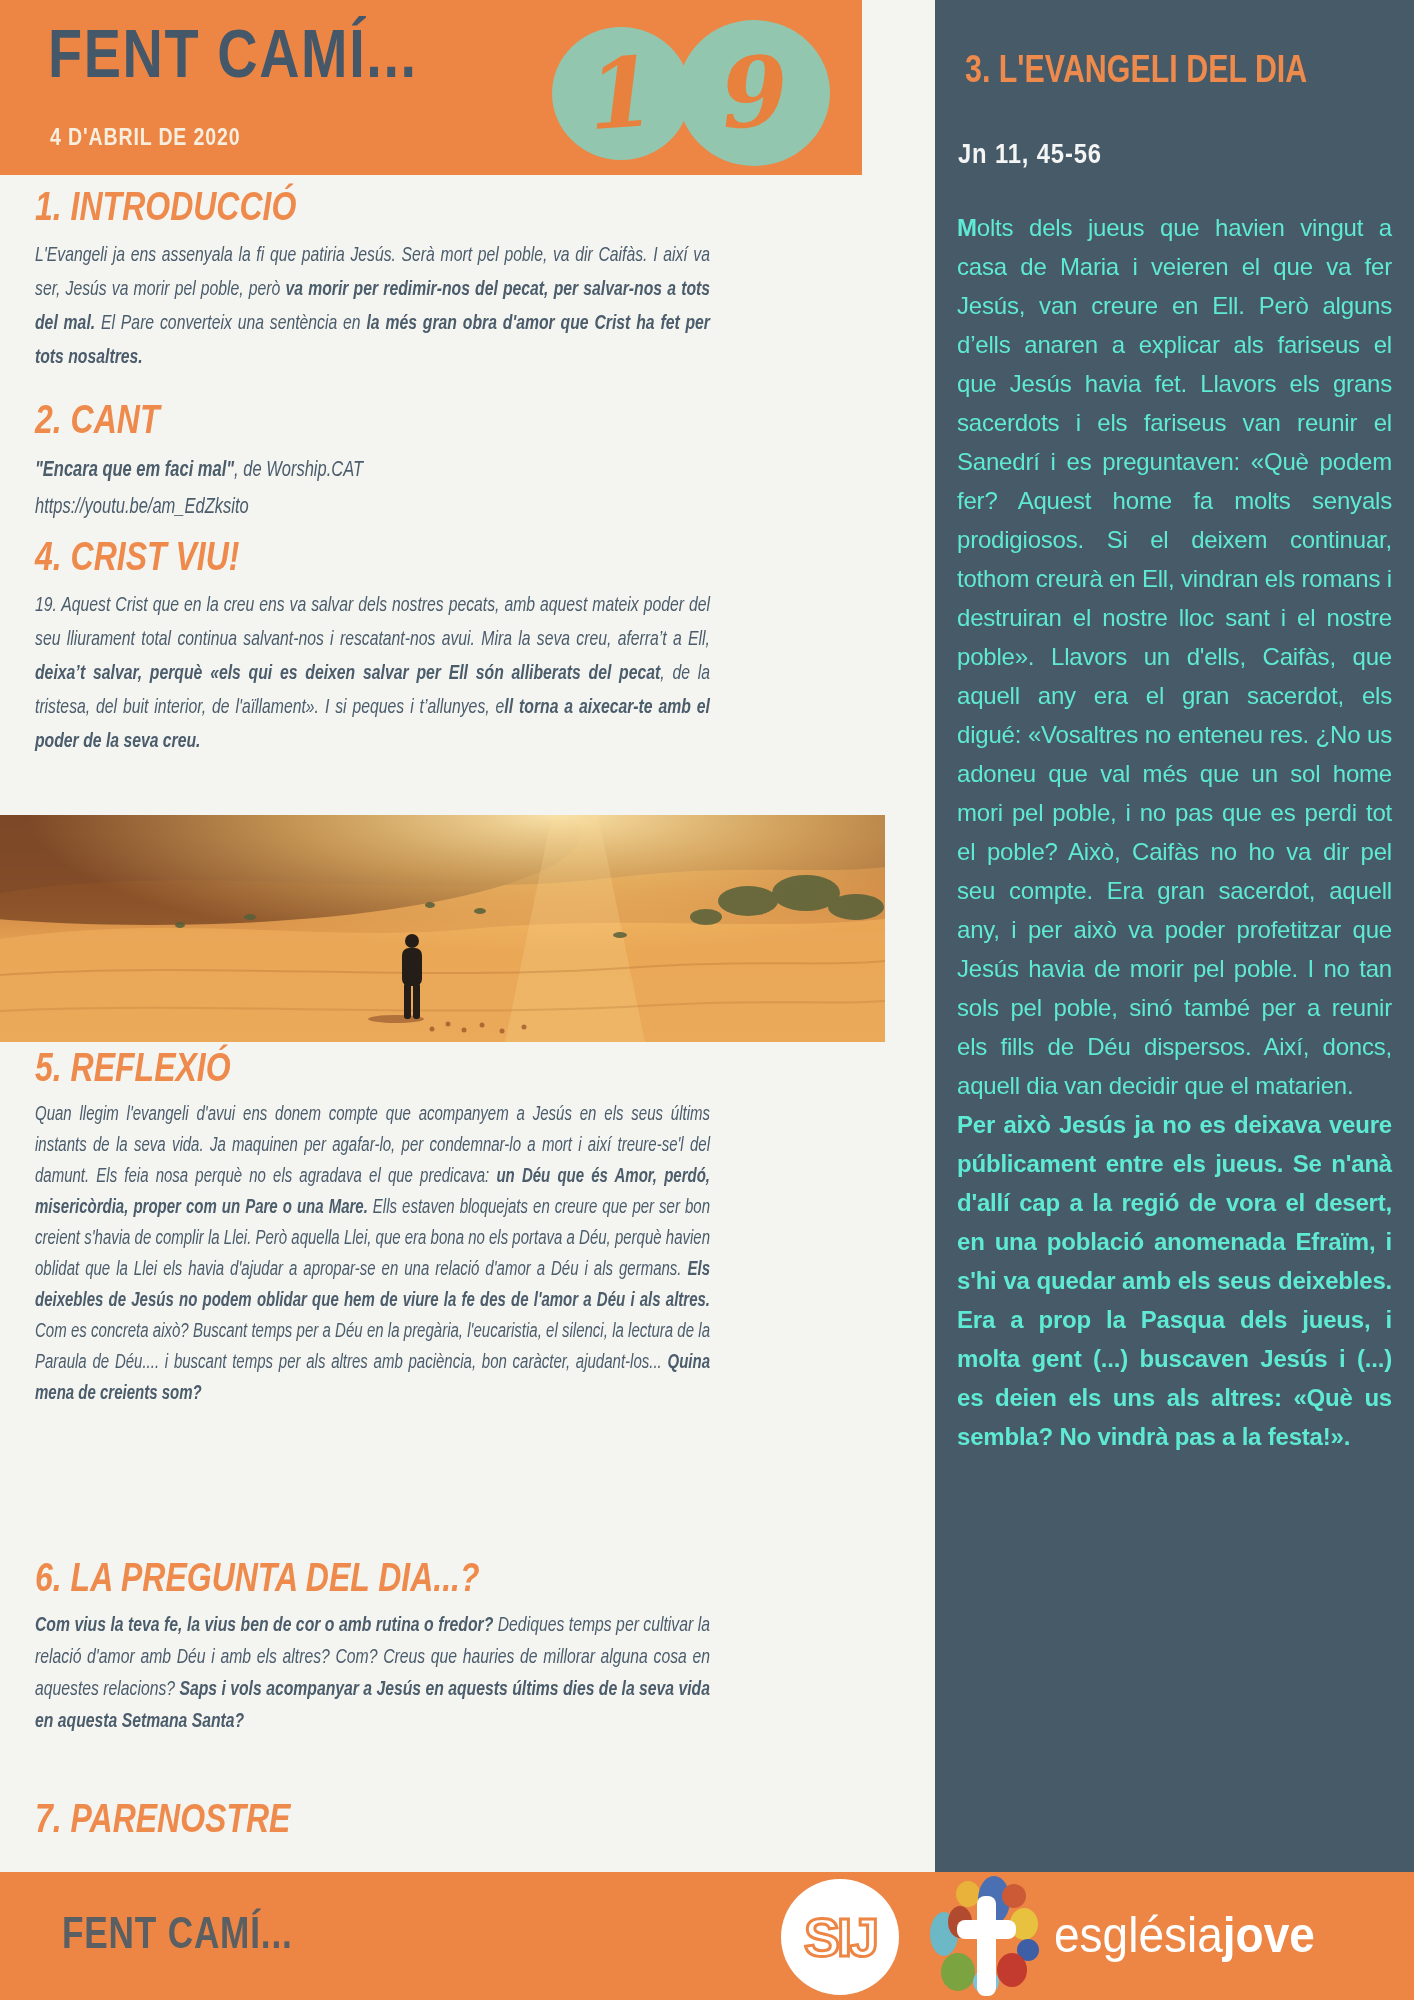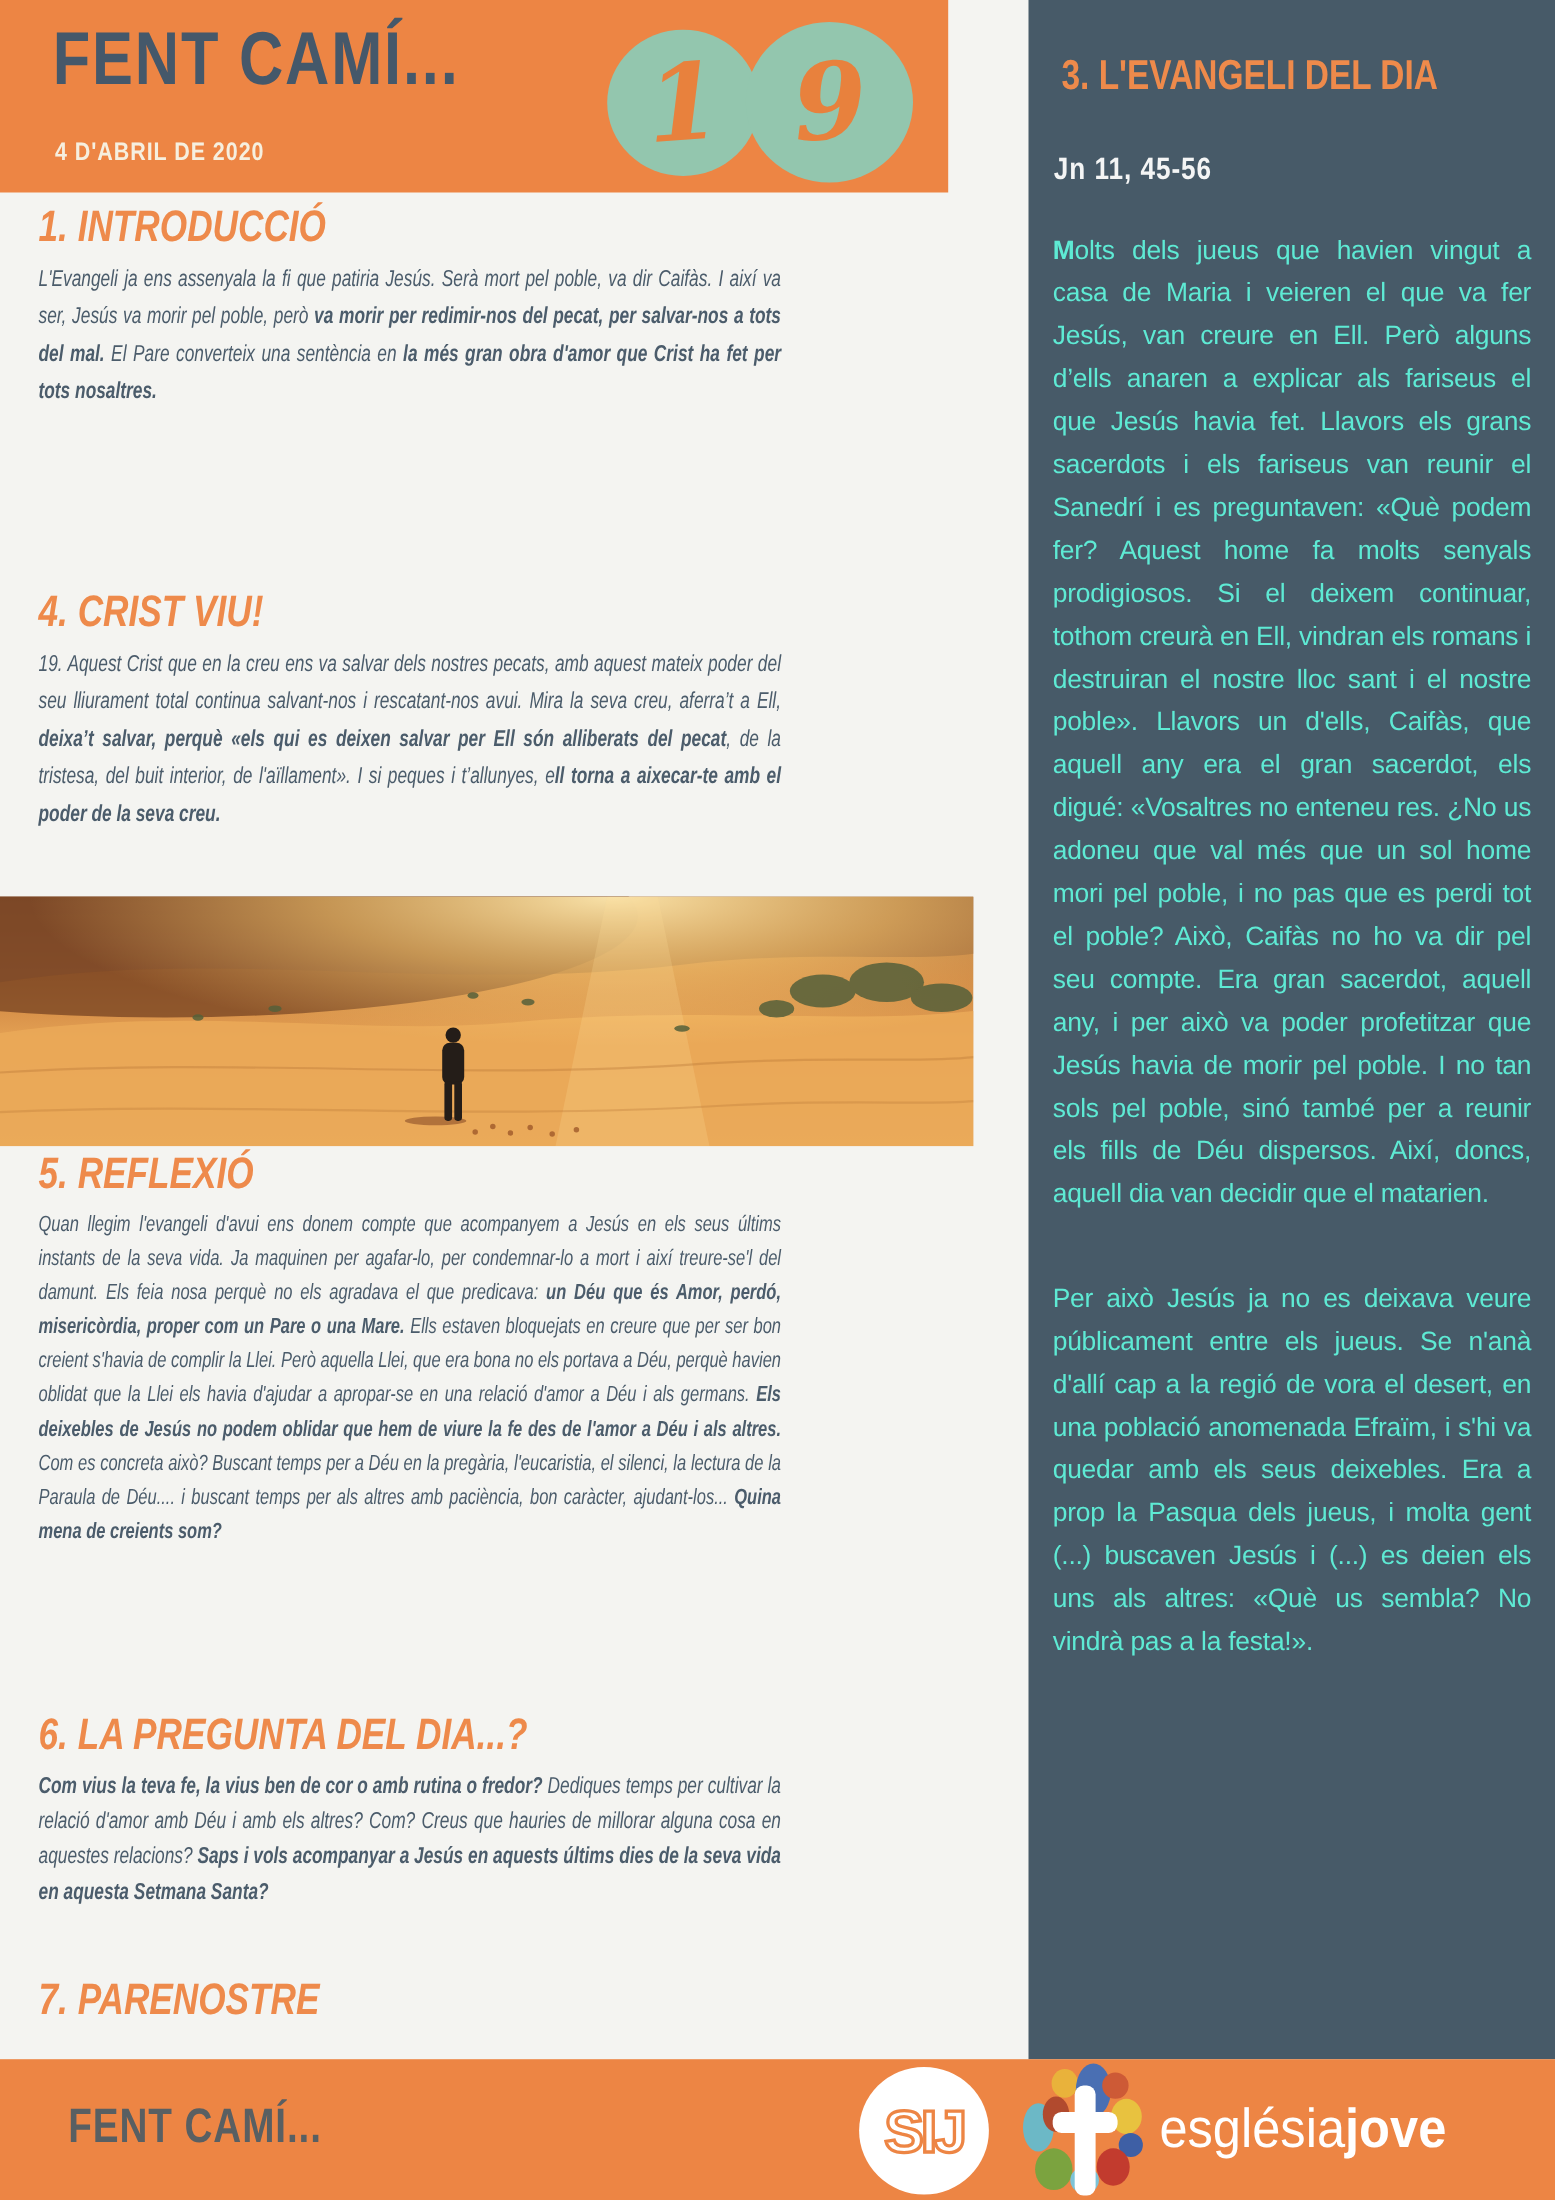"2. CANT" div.sec { html: none -> <div> <h2>2. CANT</h2> <p><span>"Encara que em faci mal"</span><span>, de Worship.CAT</span></p> <p>https://youtu.be/am_EdZksito</p> </div> }
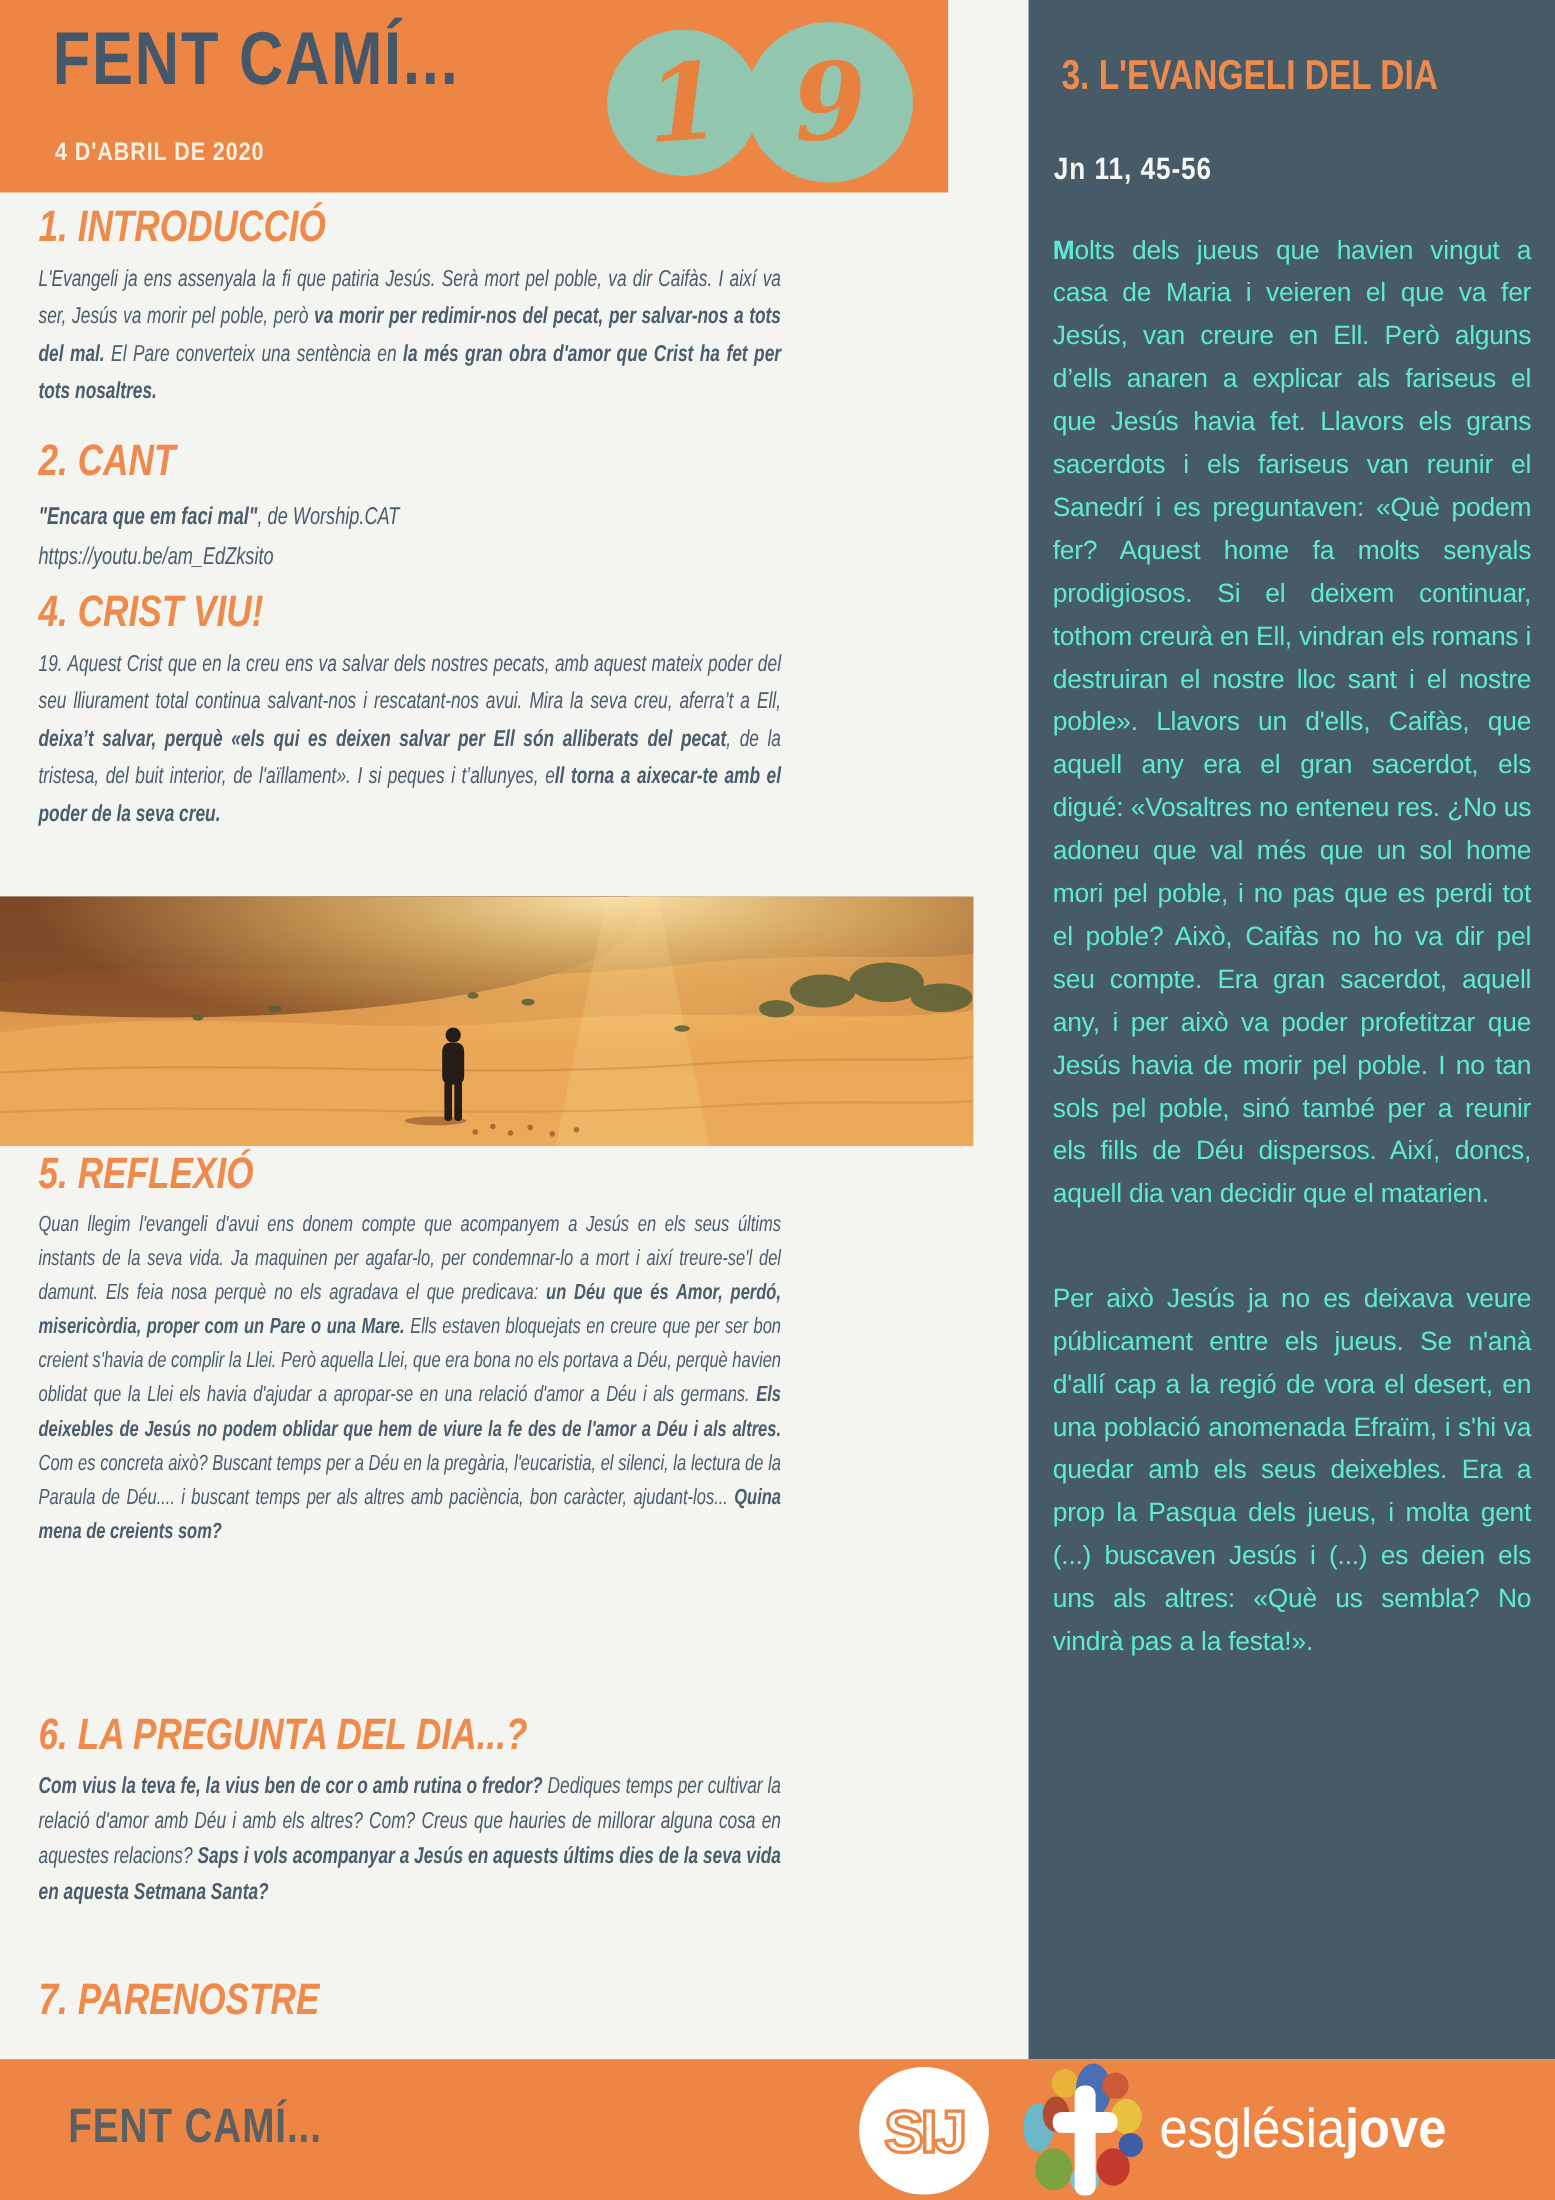"Per això Jesús ja no" .sb-p + .sb-p { font-weight: none -> bold; margin-top: 56px -> none }
